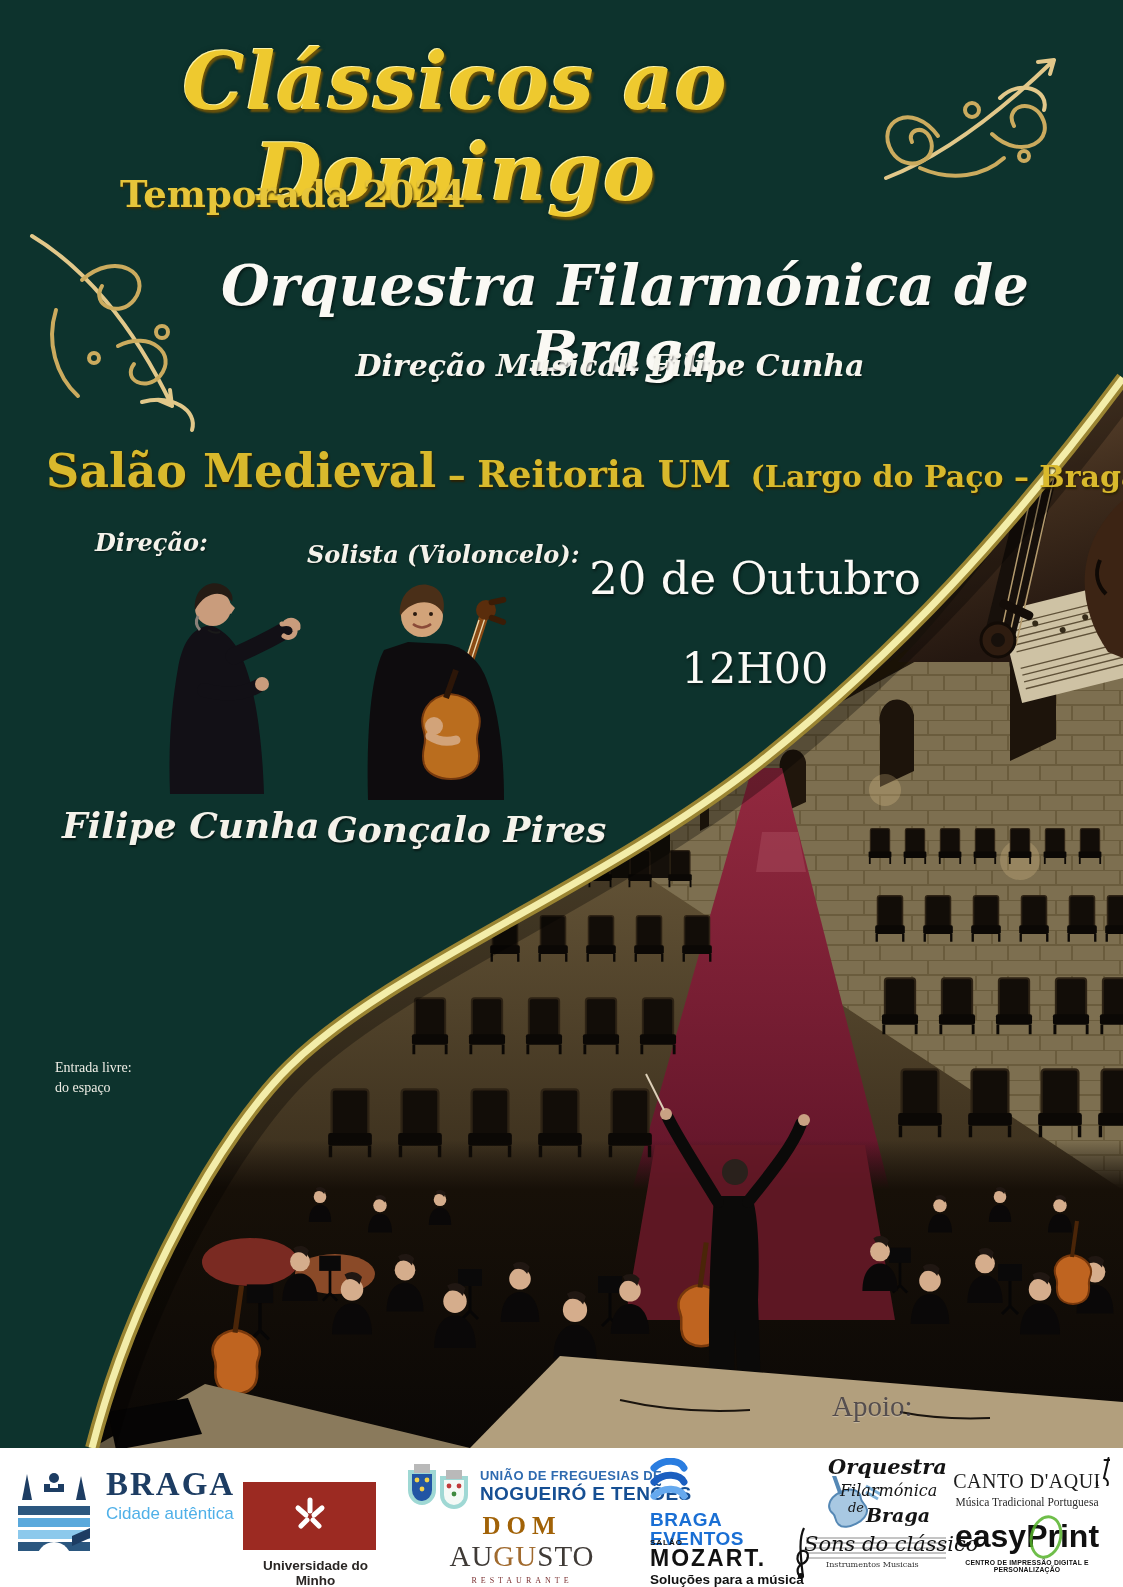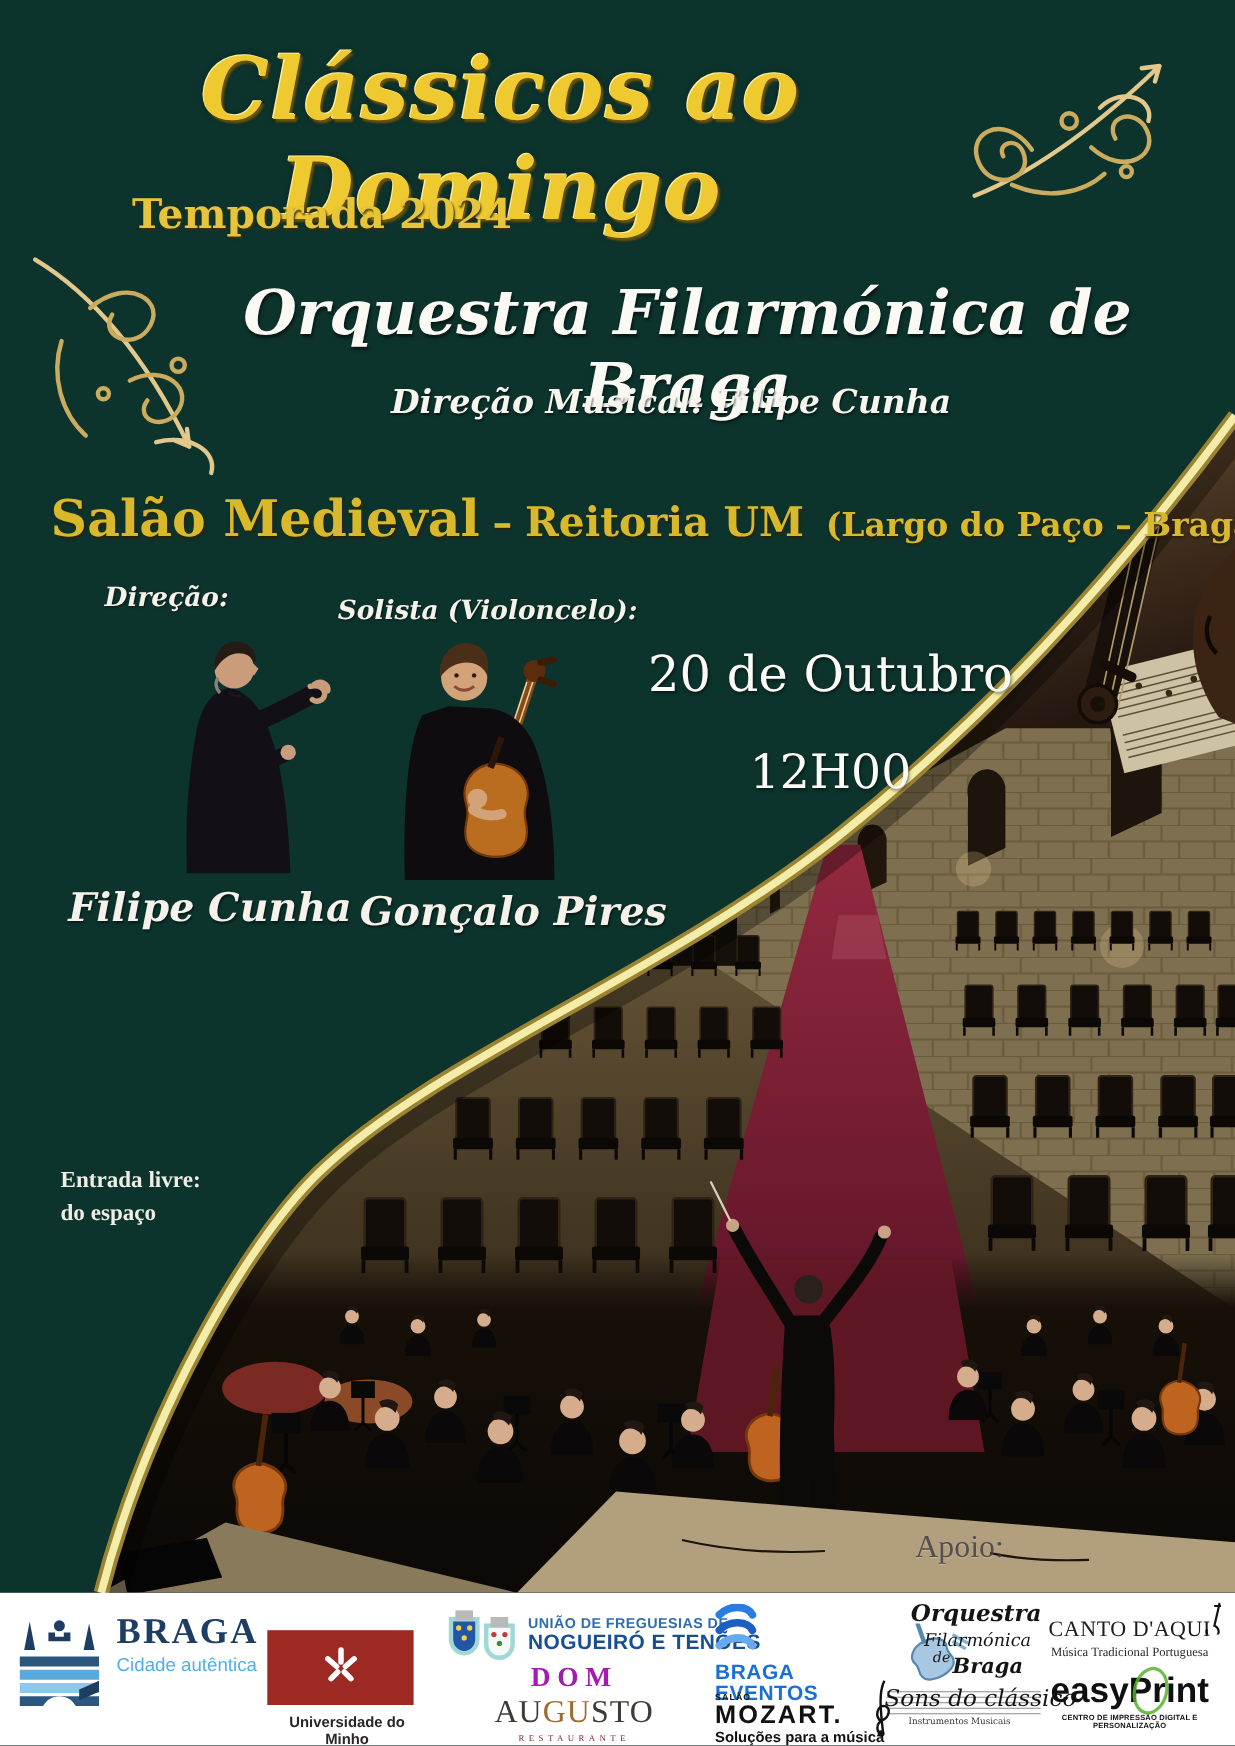"20 de Outubro" .date-block { top: 586px -> 552px }
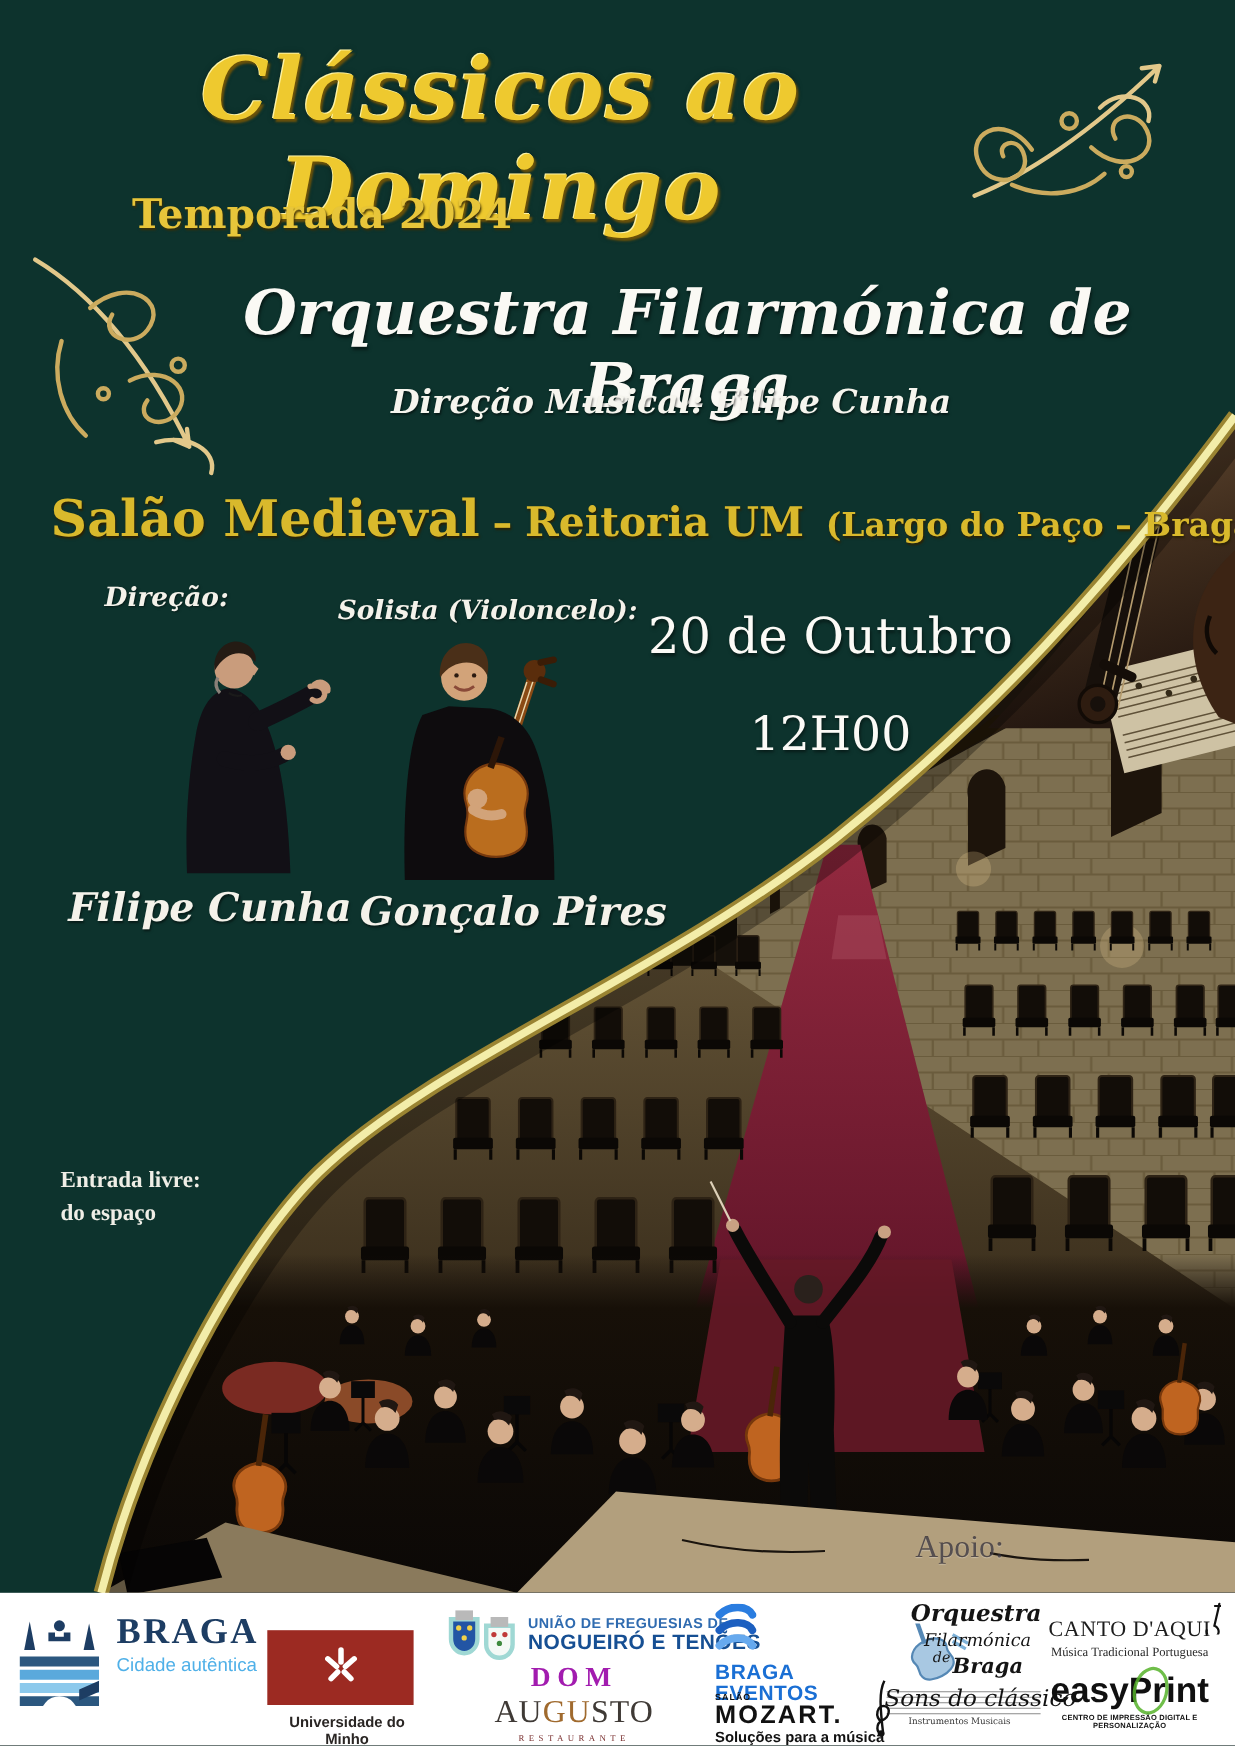"Entrada livre:" .admission { font-size: 21px -> 14px; font-weight: bold -> none }
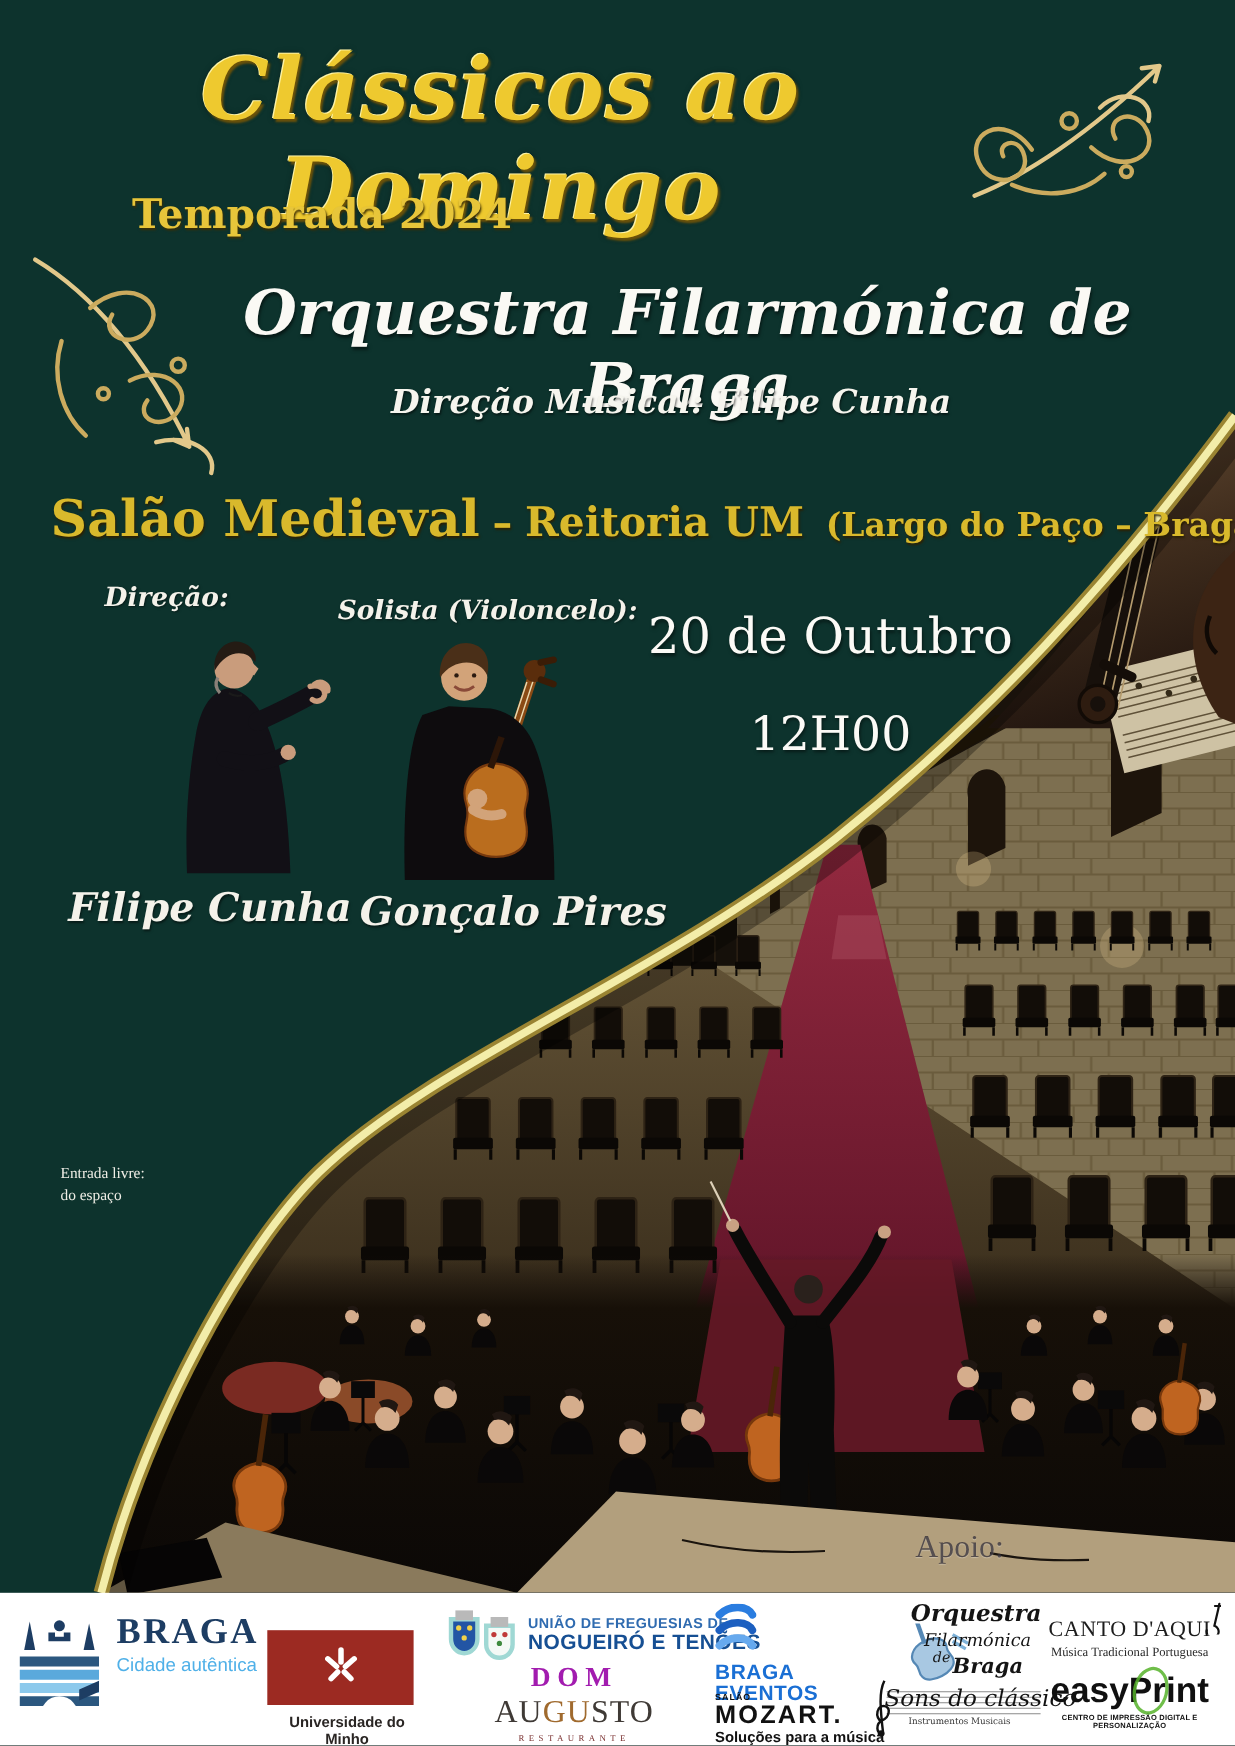"DOM" .dom-l1 { color: #a21caf -> #a16207 }
